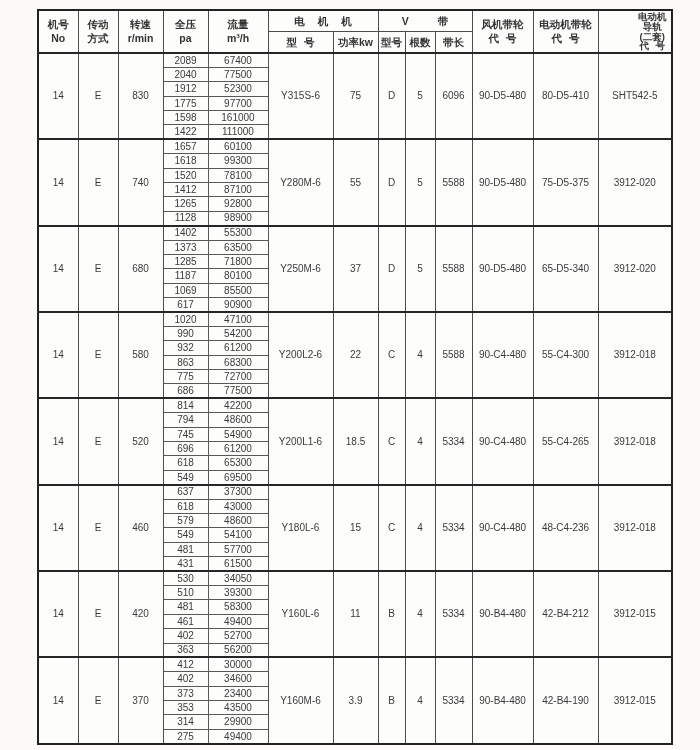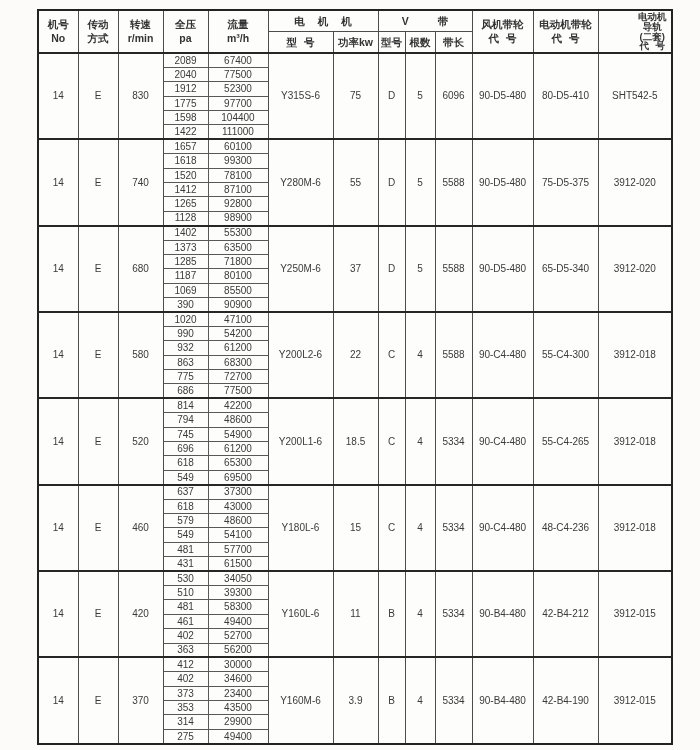"104400" td.cell-flow { text: 104400 -> 161000 }
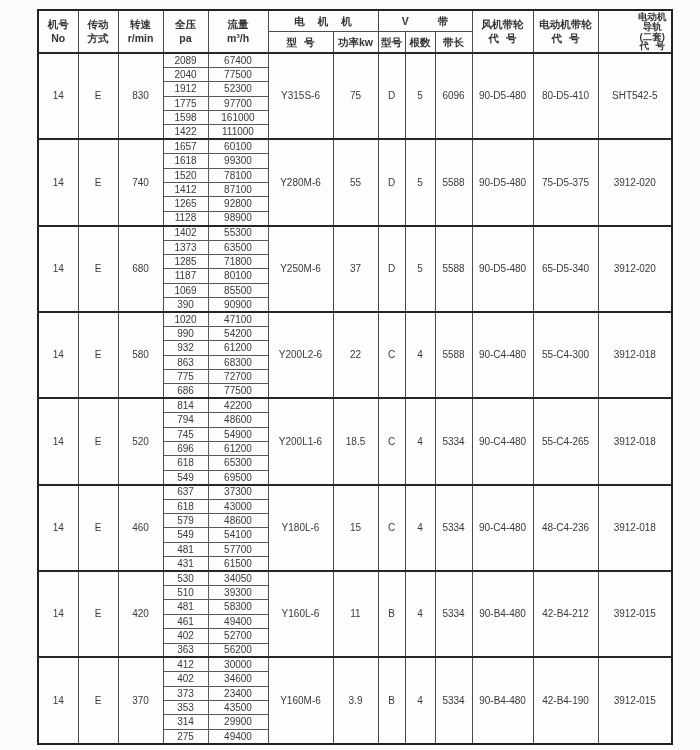"390" td.cell-pressure { text: 390 -> 617 }
